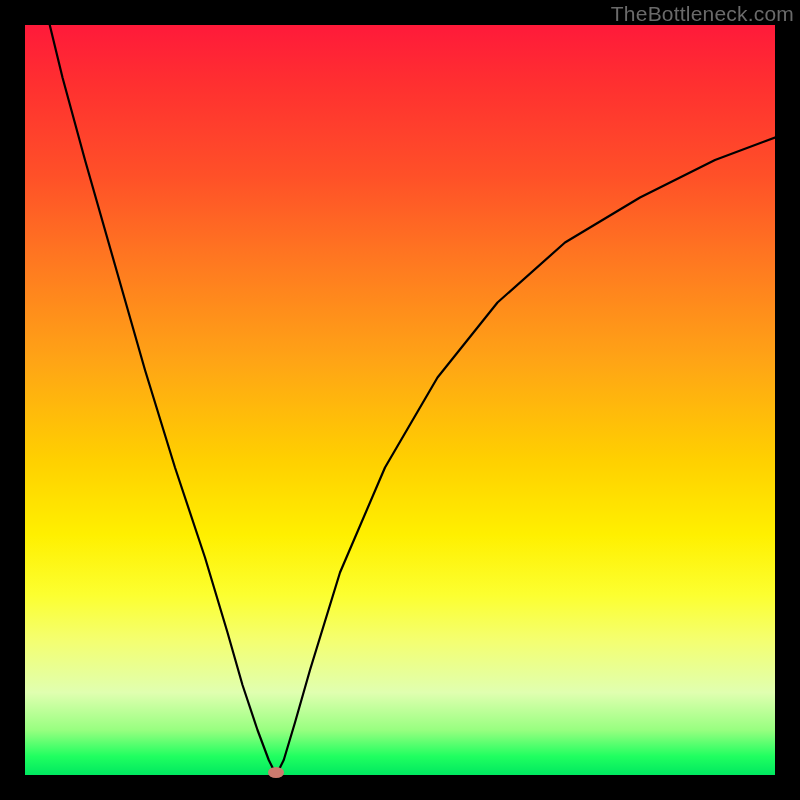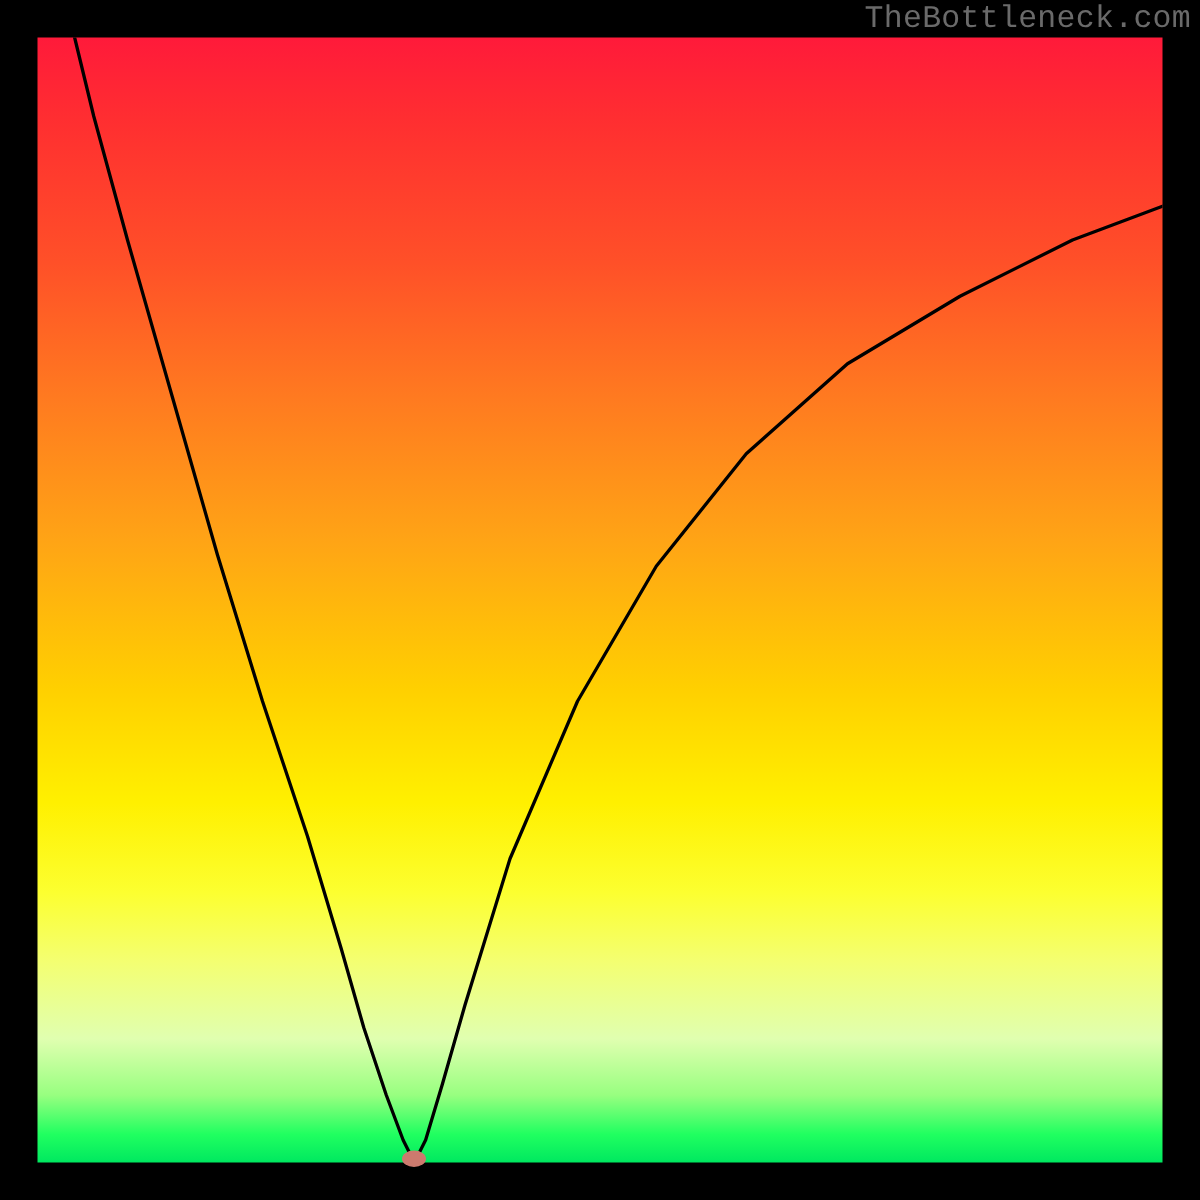"TheBottleneck.com" .watermark { font-family: Liberation Mono, monospace -> Liberation Sans, sans-serif }
